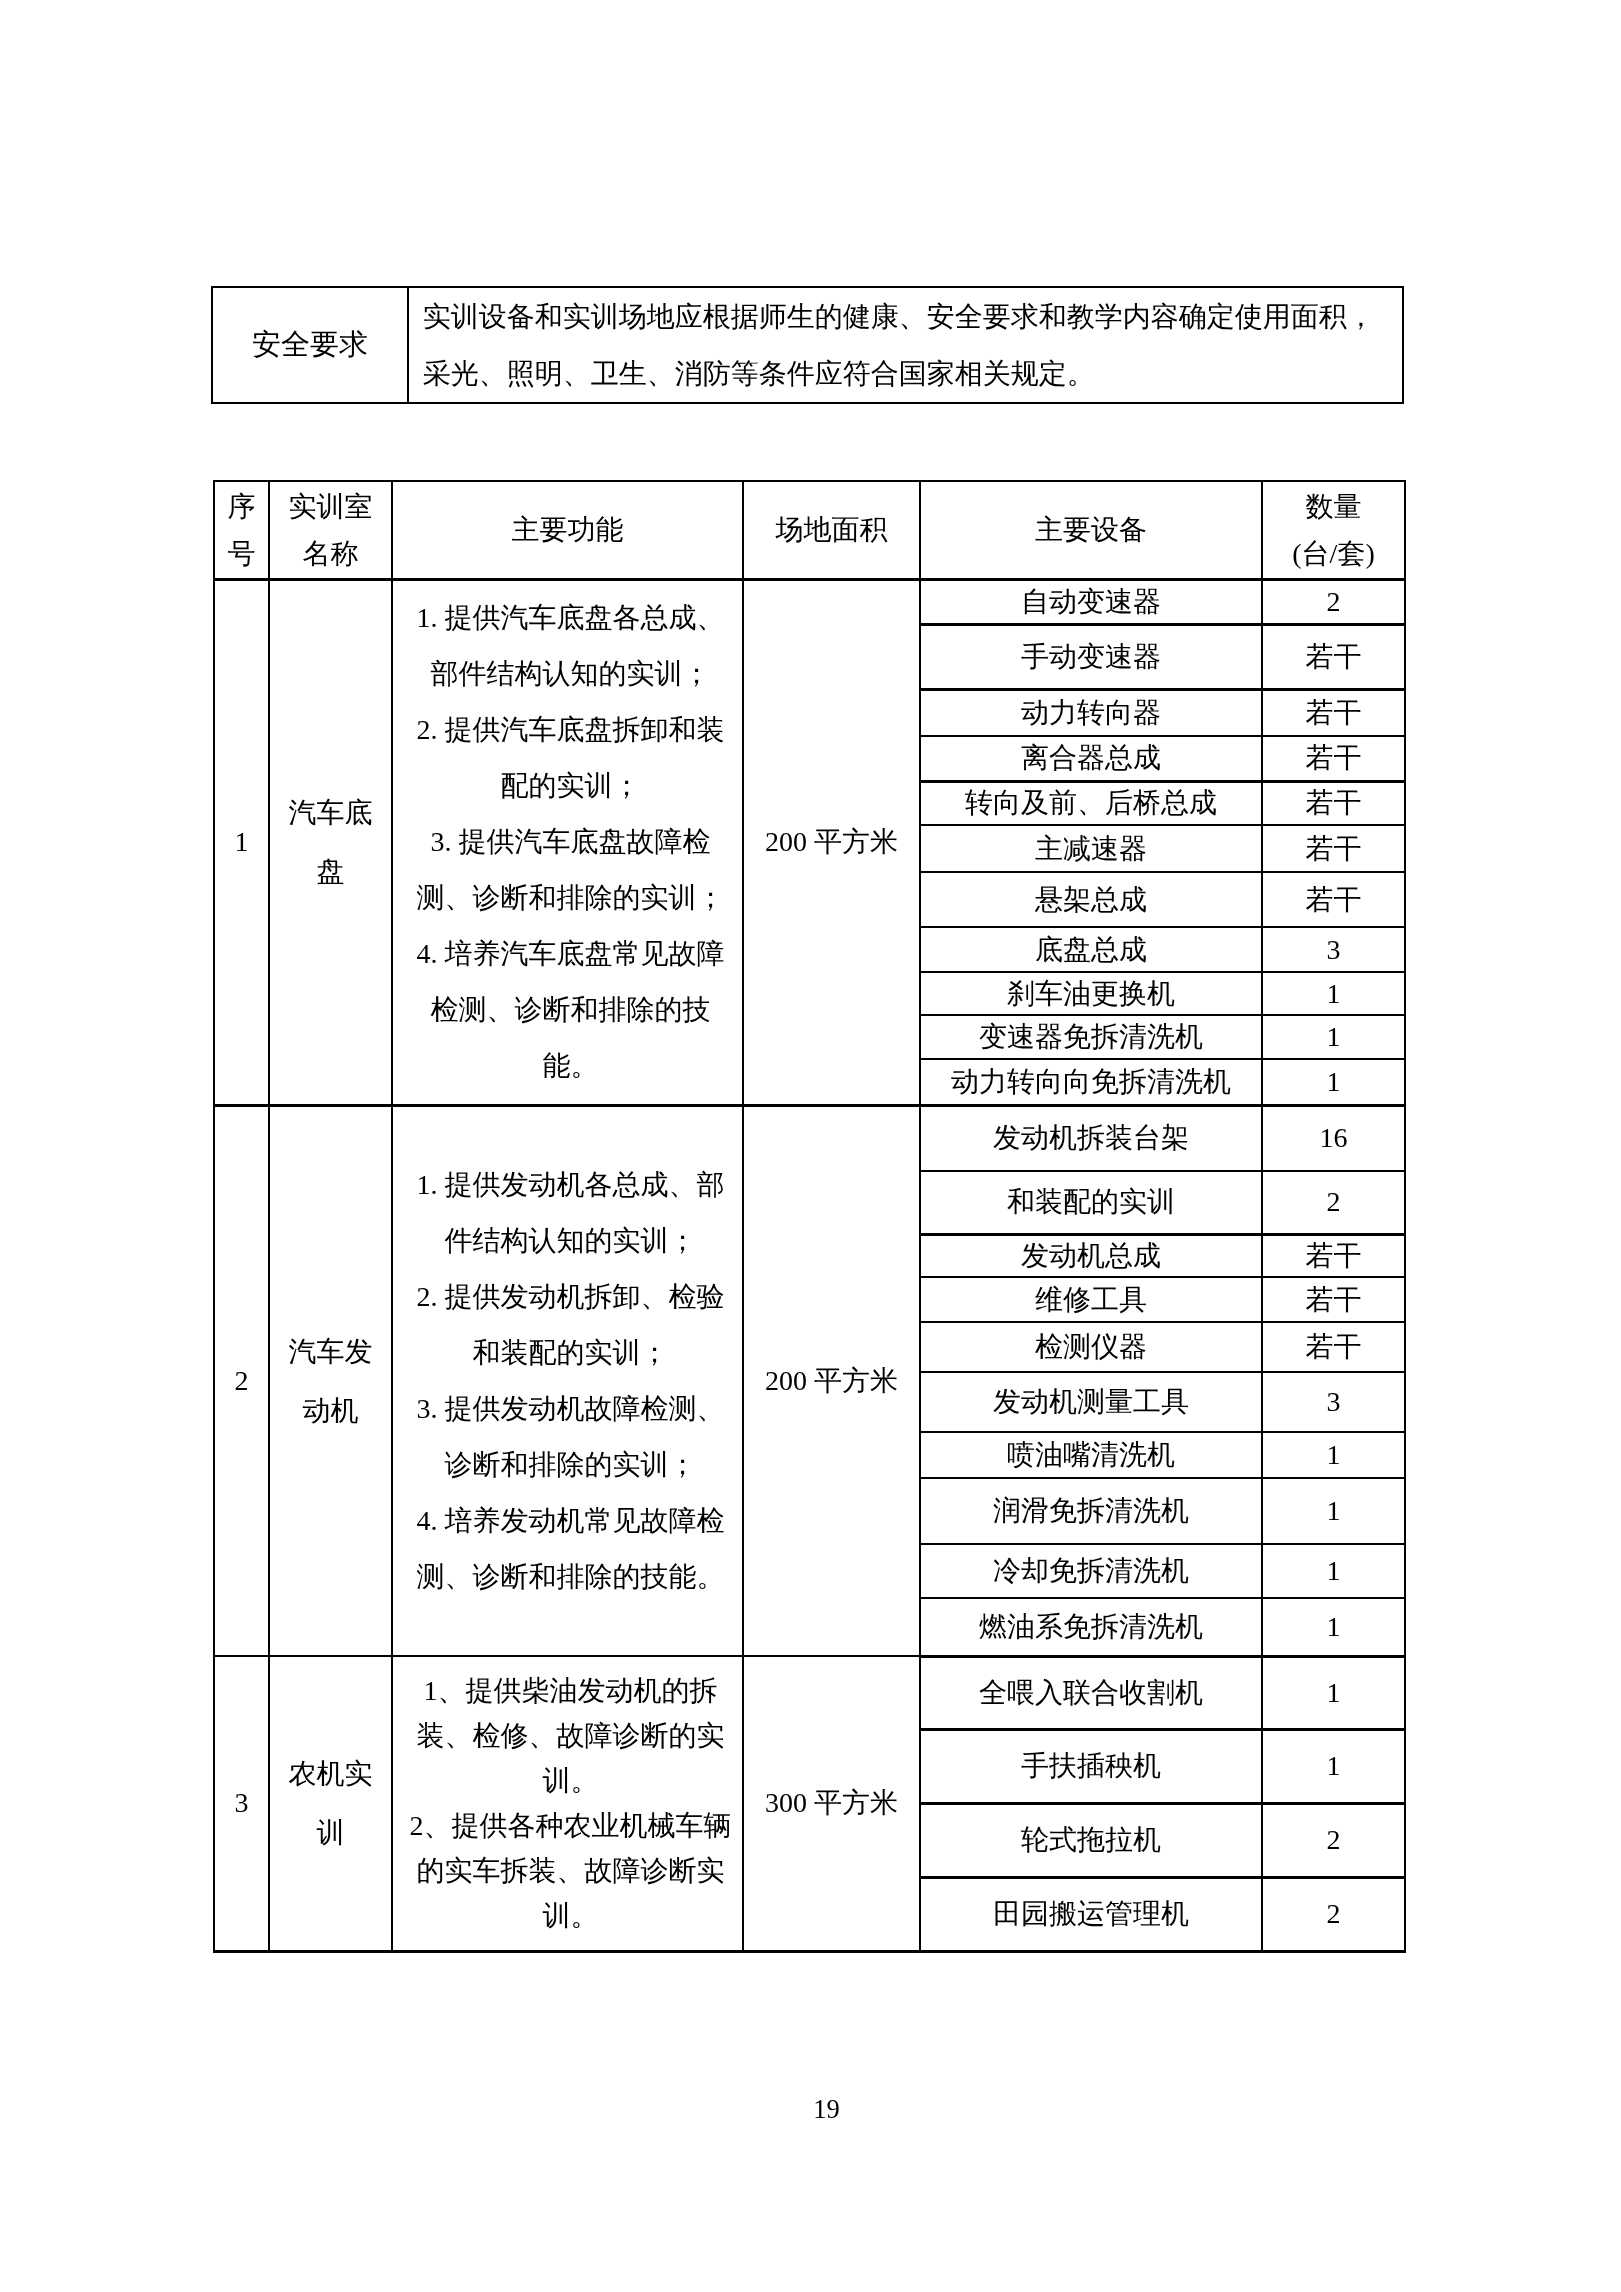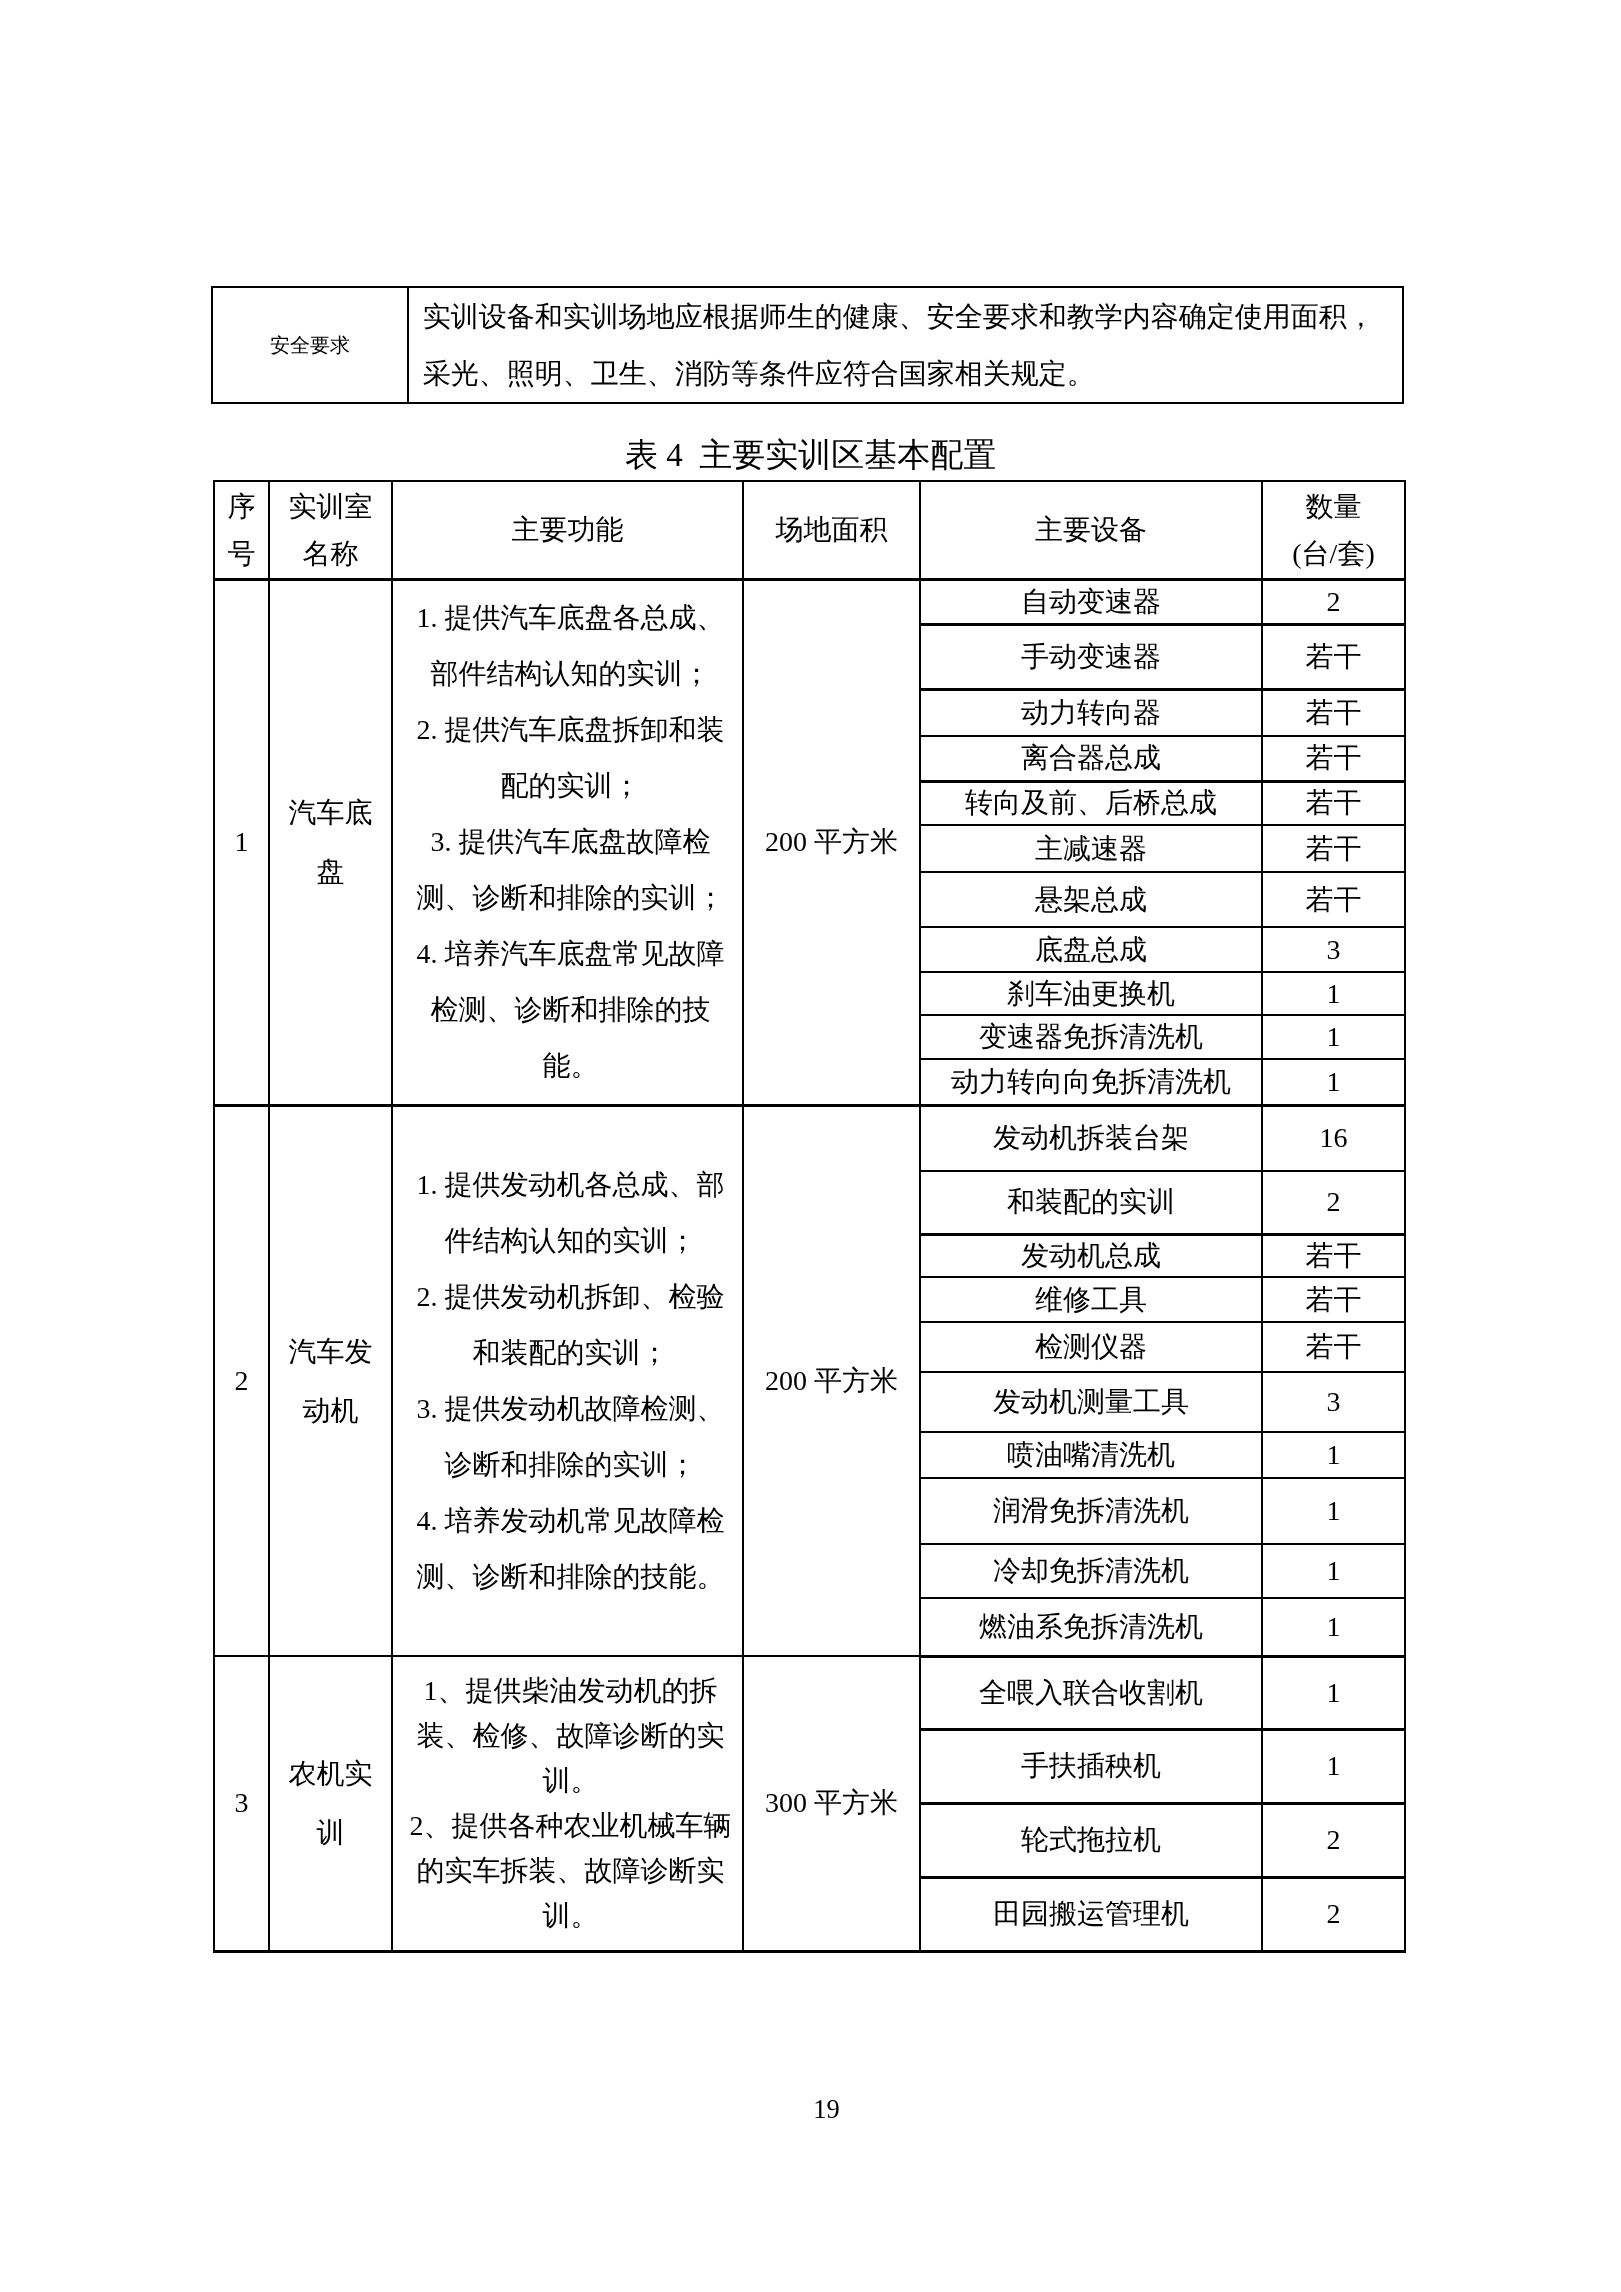"安全要求" .safety-label { font-size: 20px -> 29px }
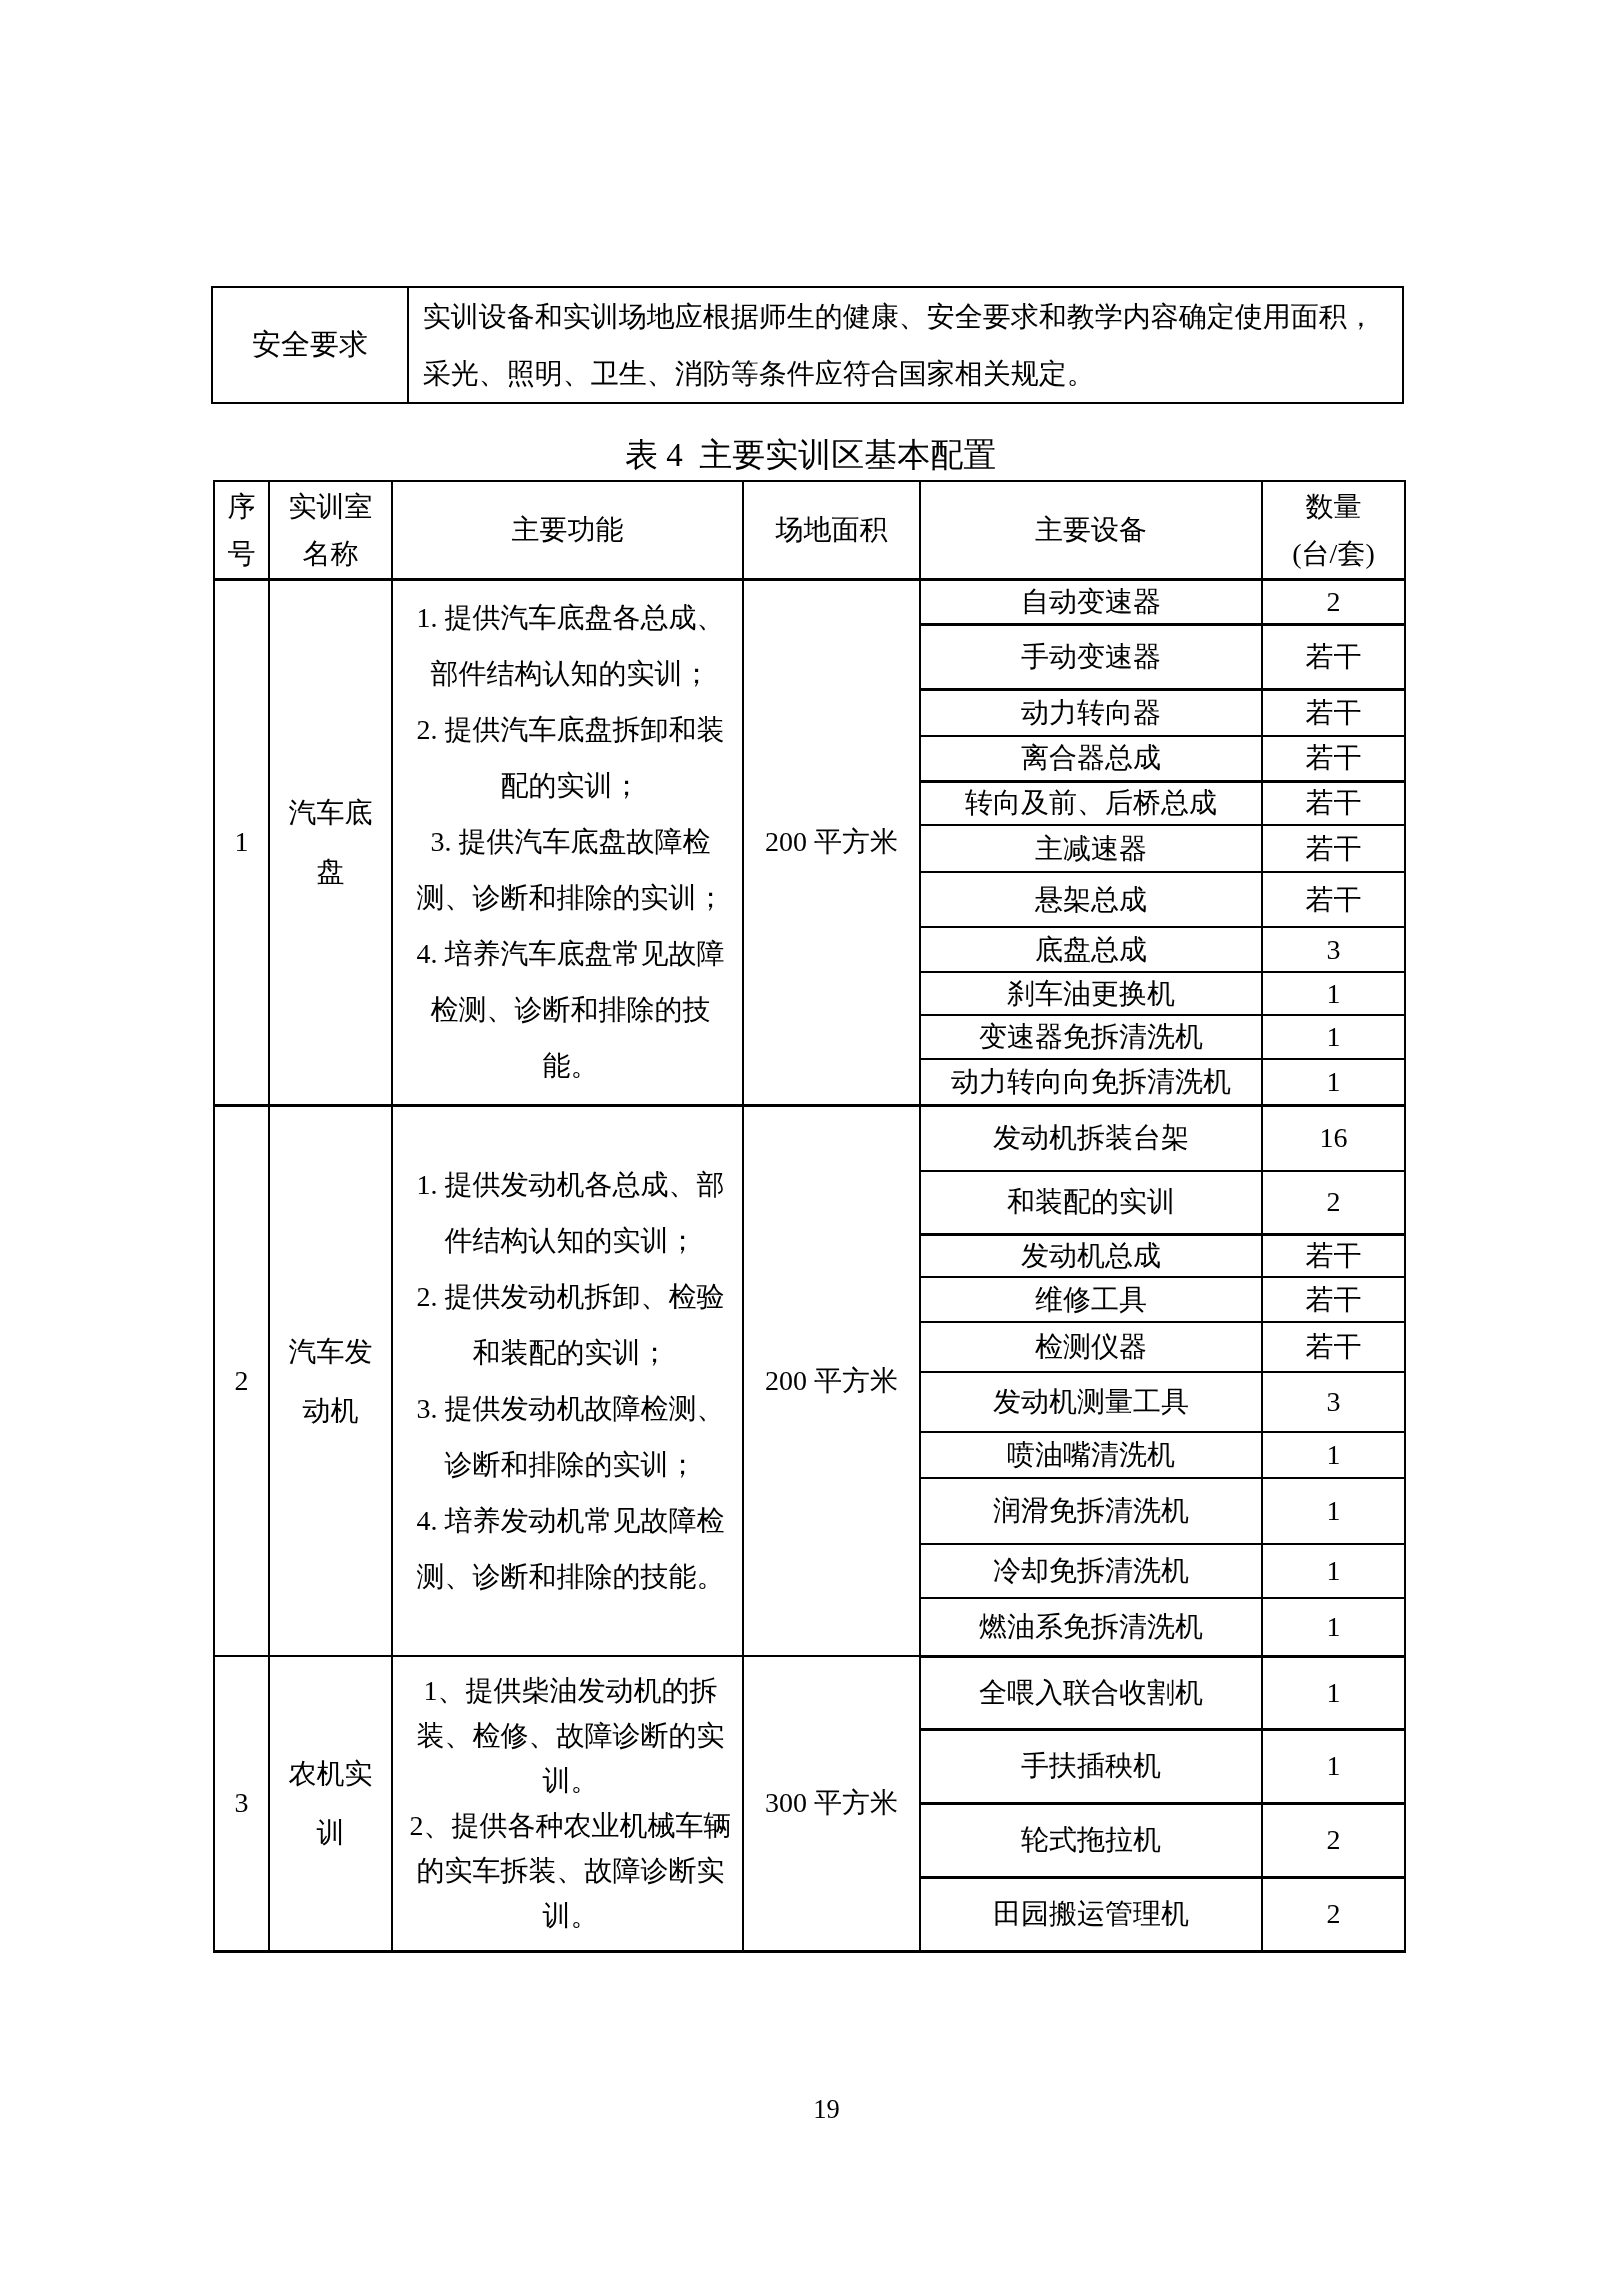"表 4 主要实训区基本配置" div.table4-title { html: <div>表 4 主要实训区基本配置</div> -> none }
